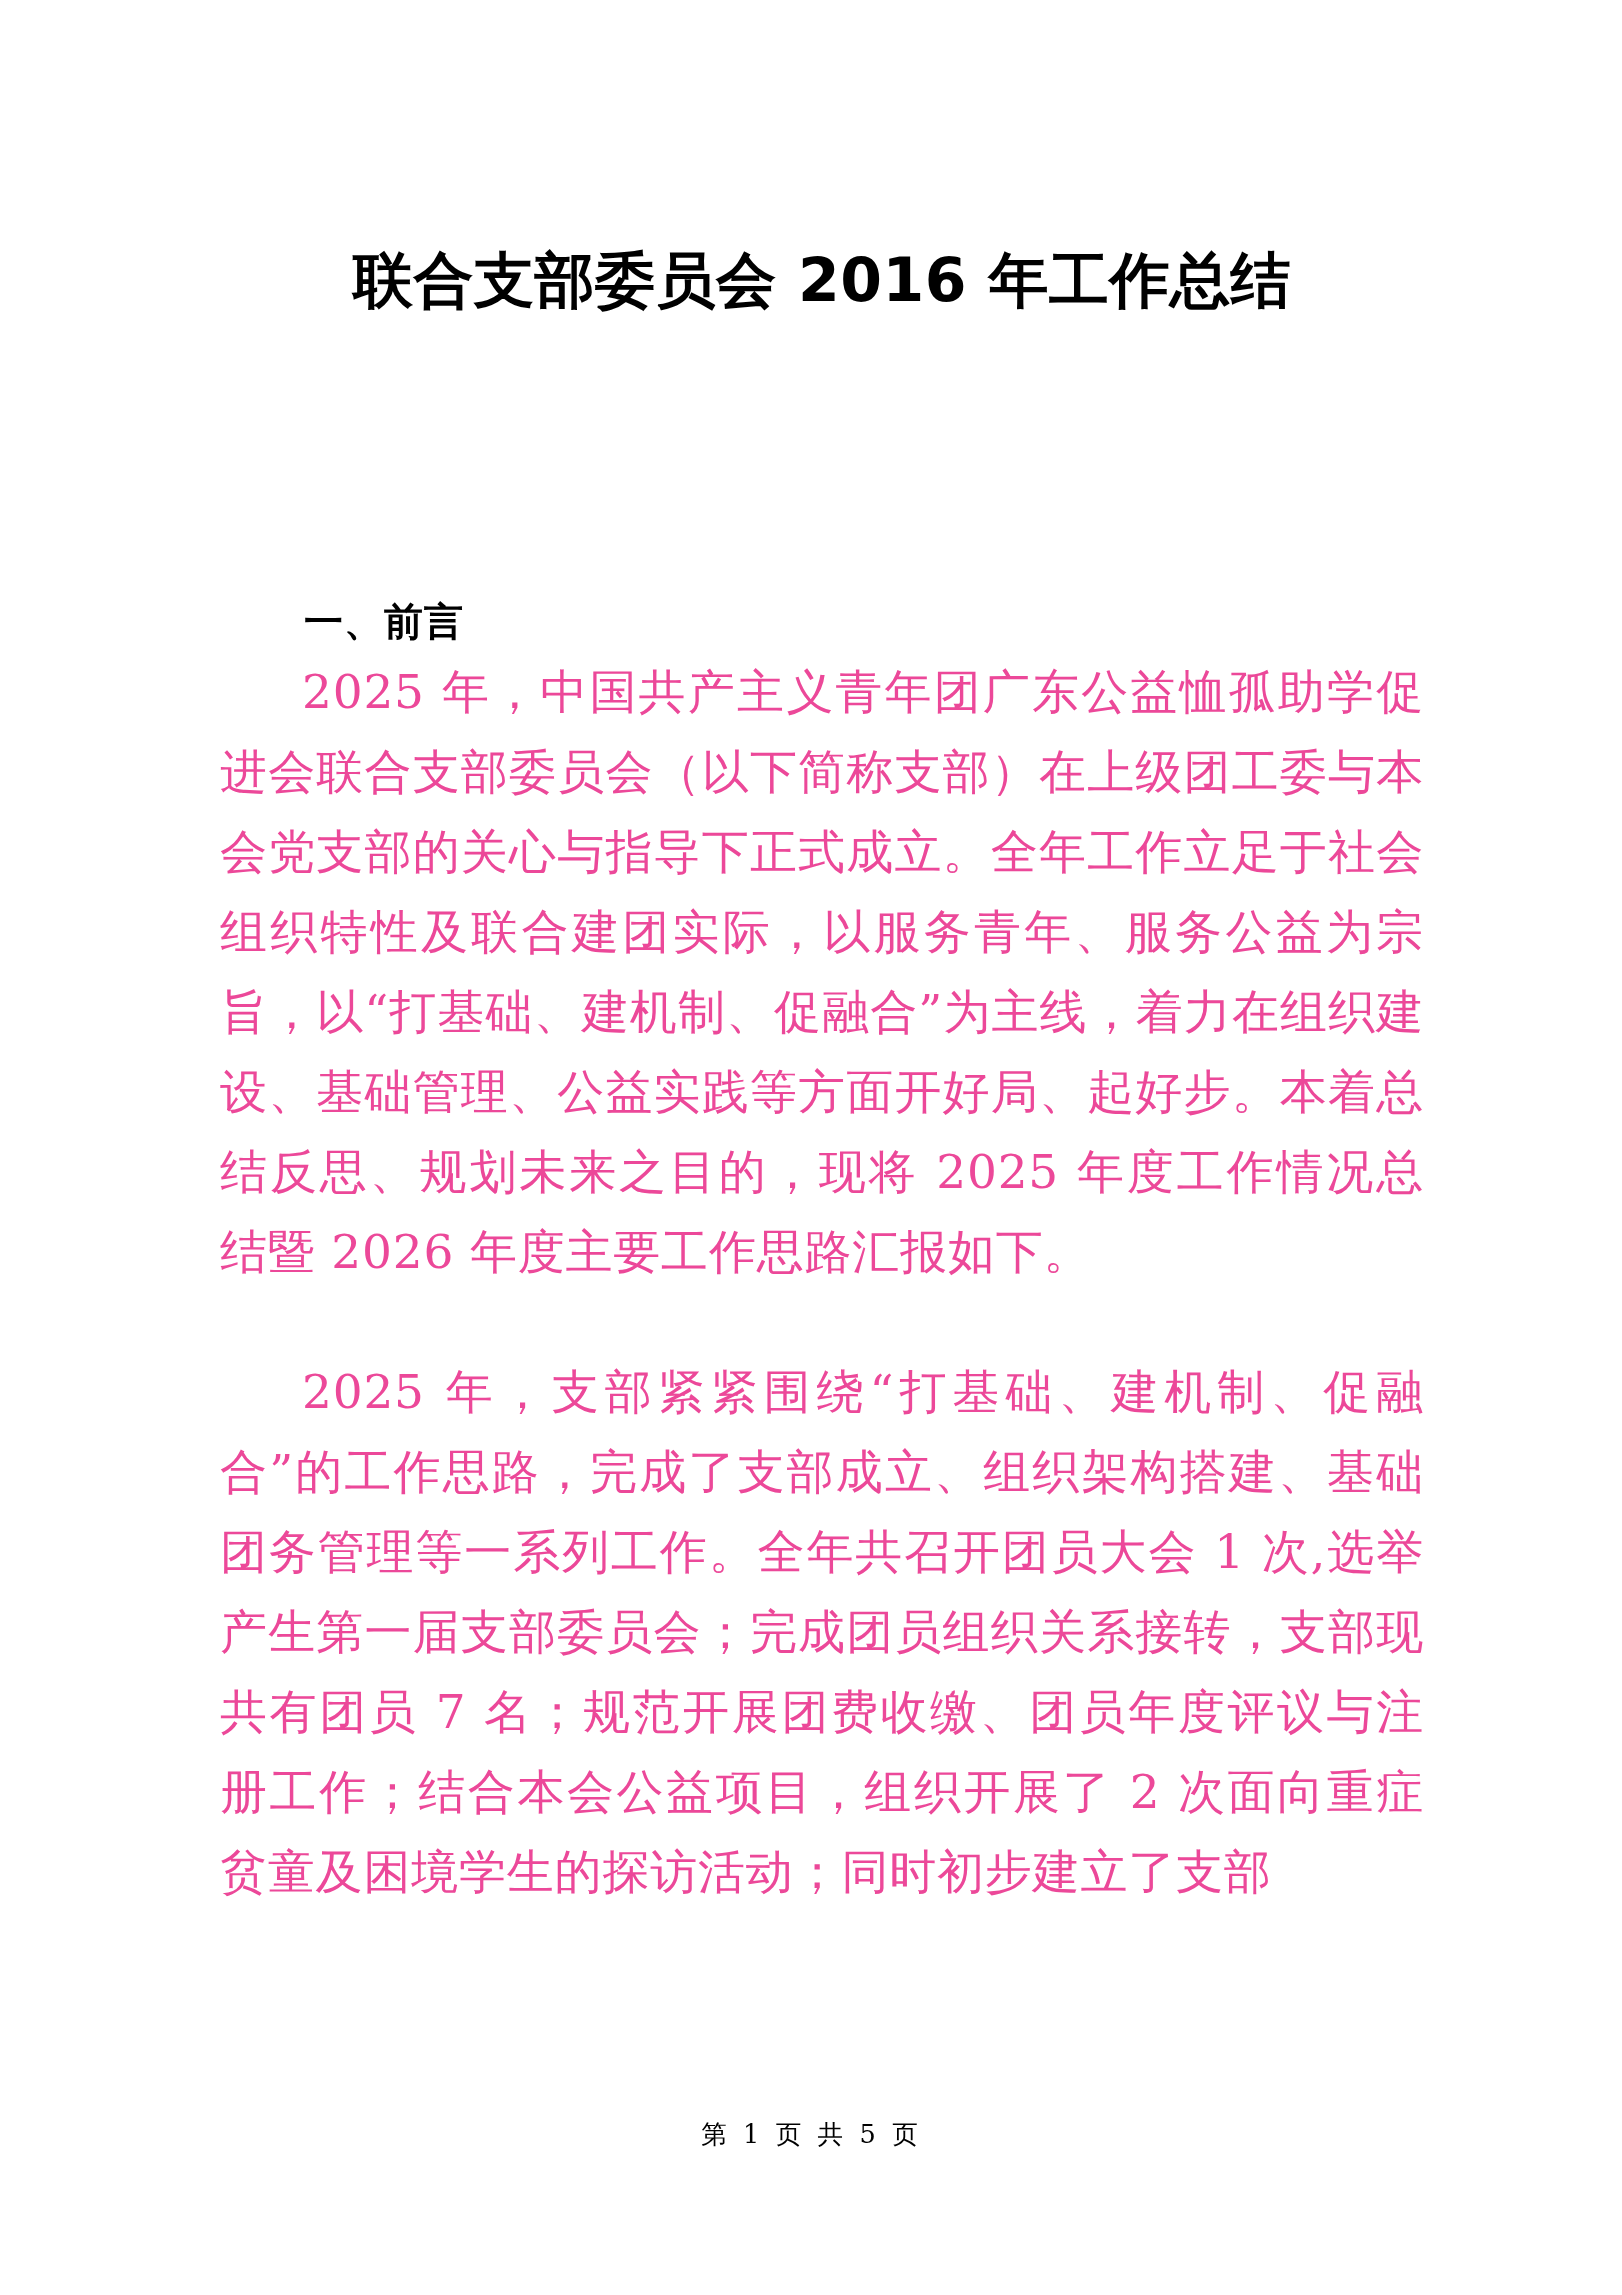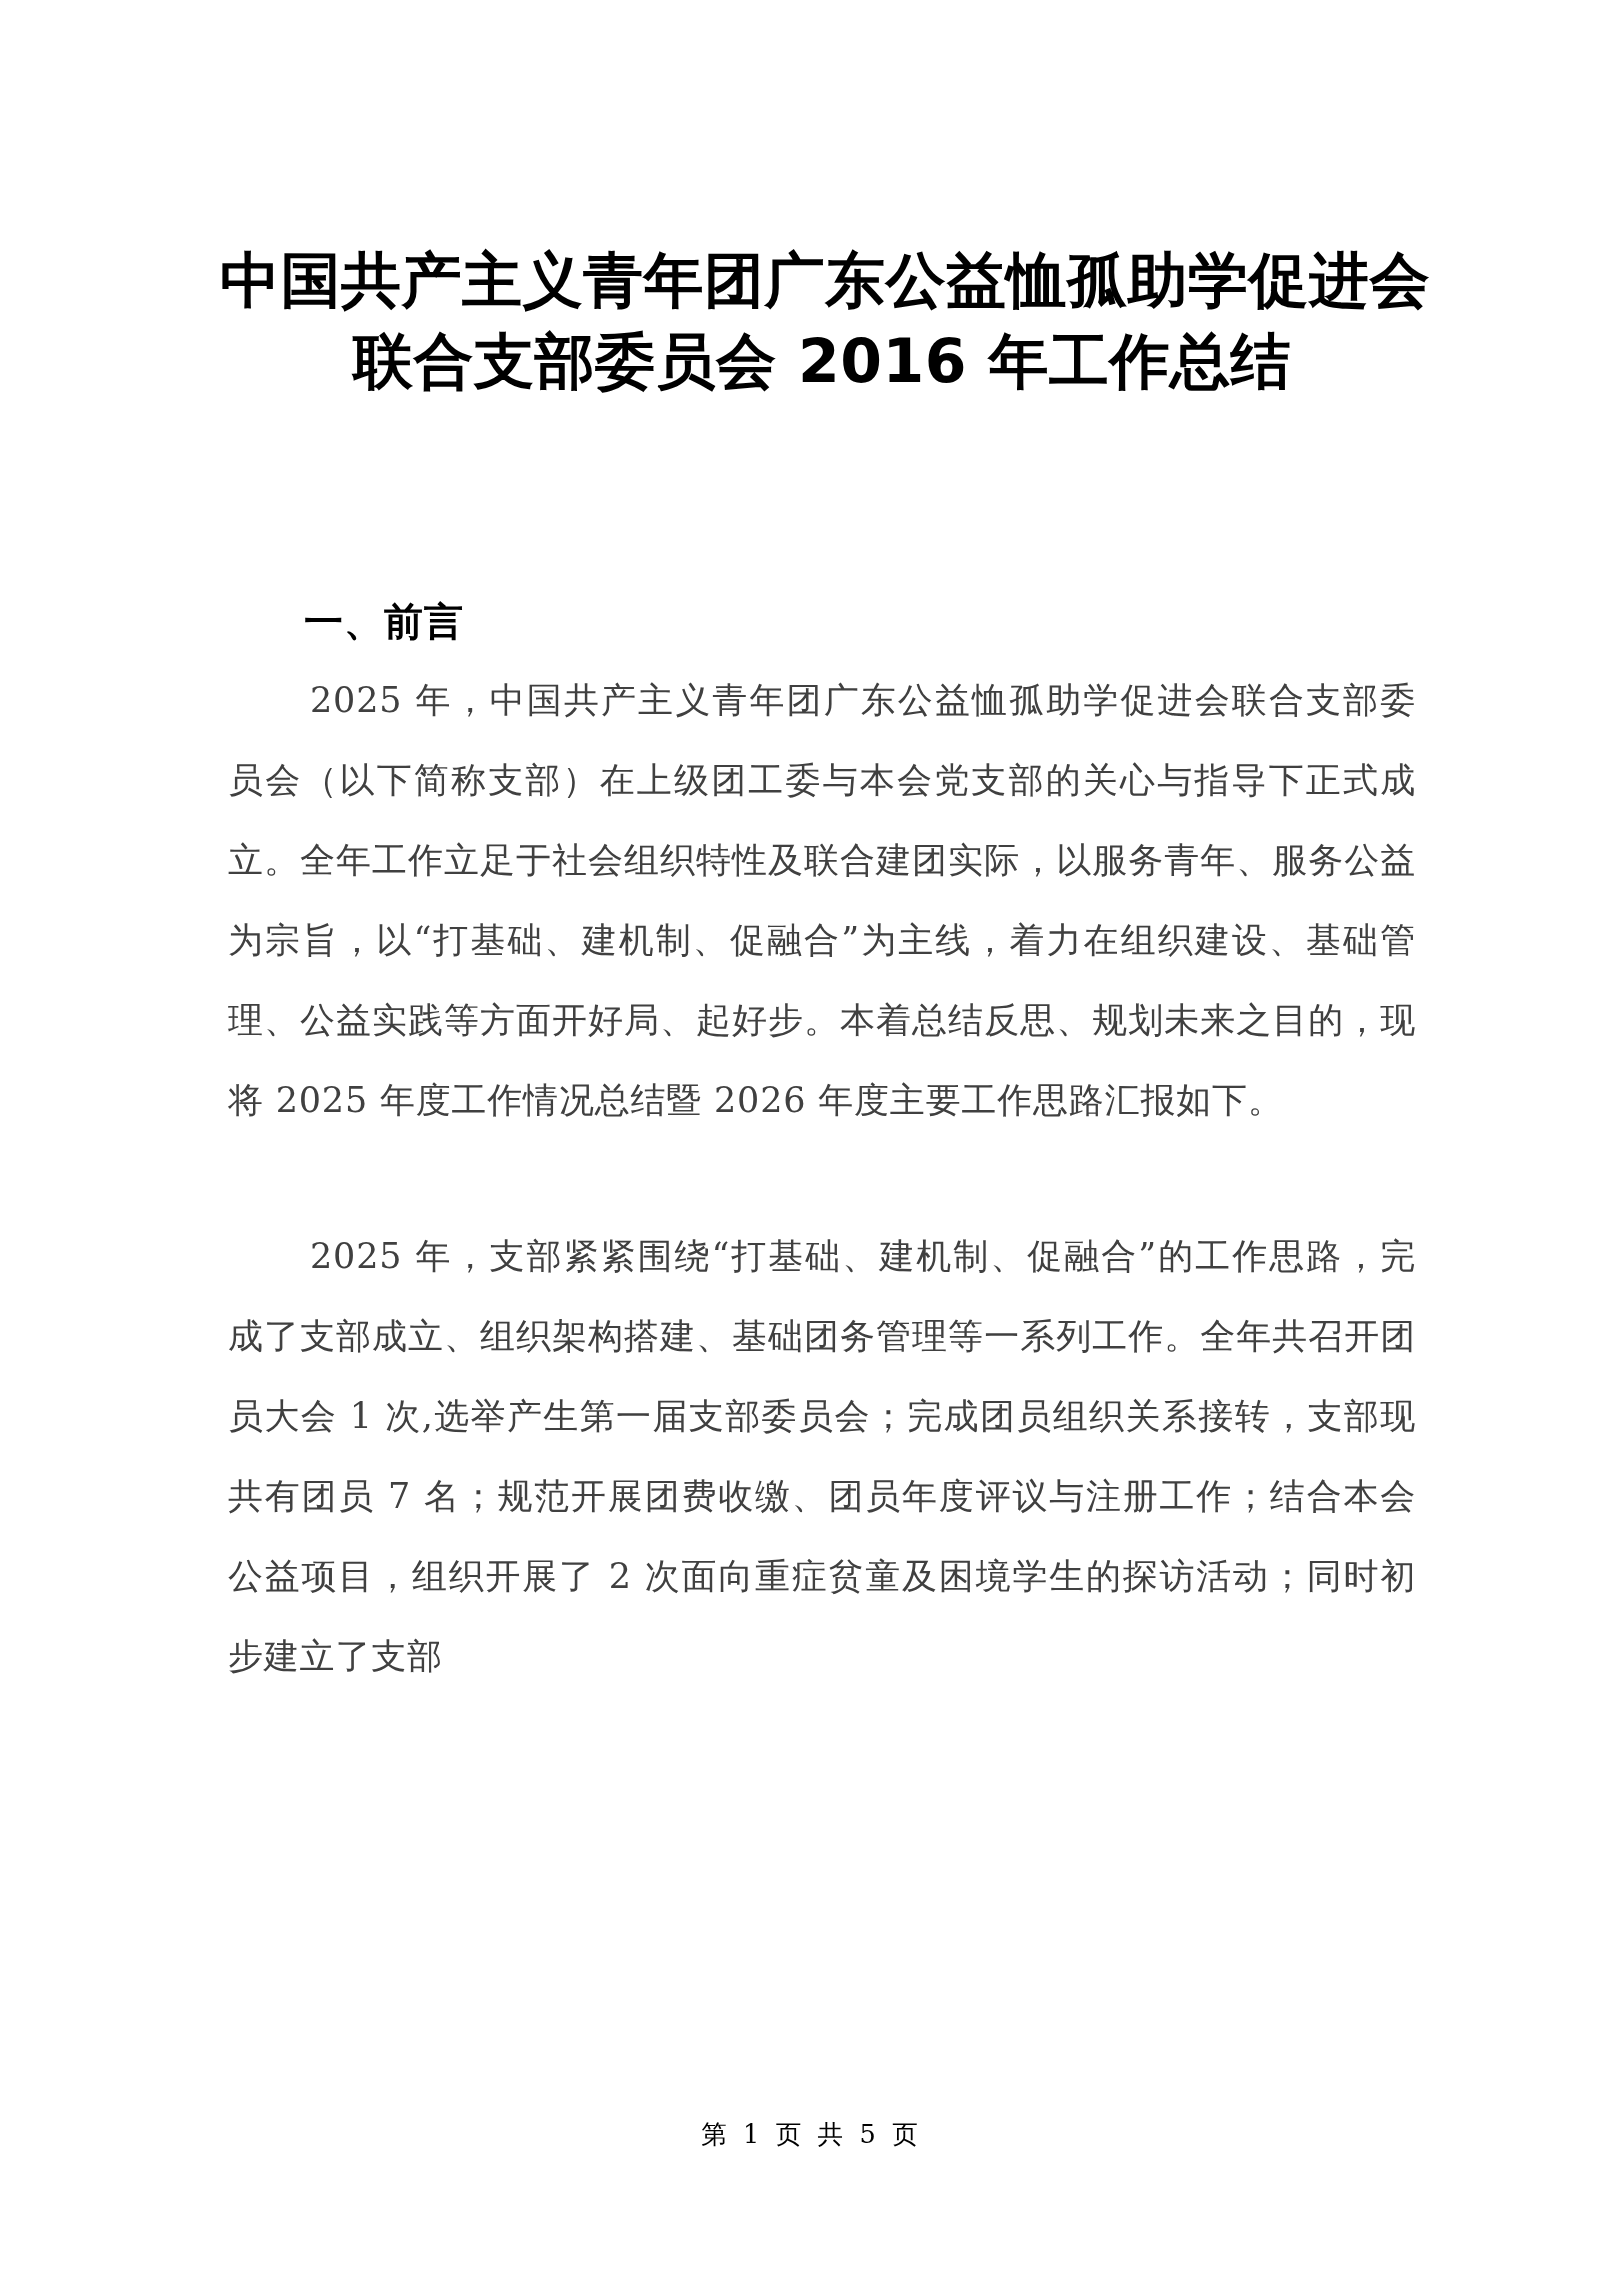"中国共产主义青年团广东公益恤孤助学促进会" div.title-line { html: <div>中国共产主义青年团广东公益恤孤助学促进会</div> -> none }
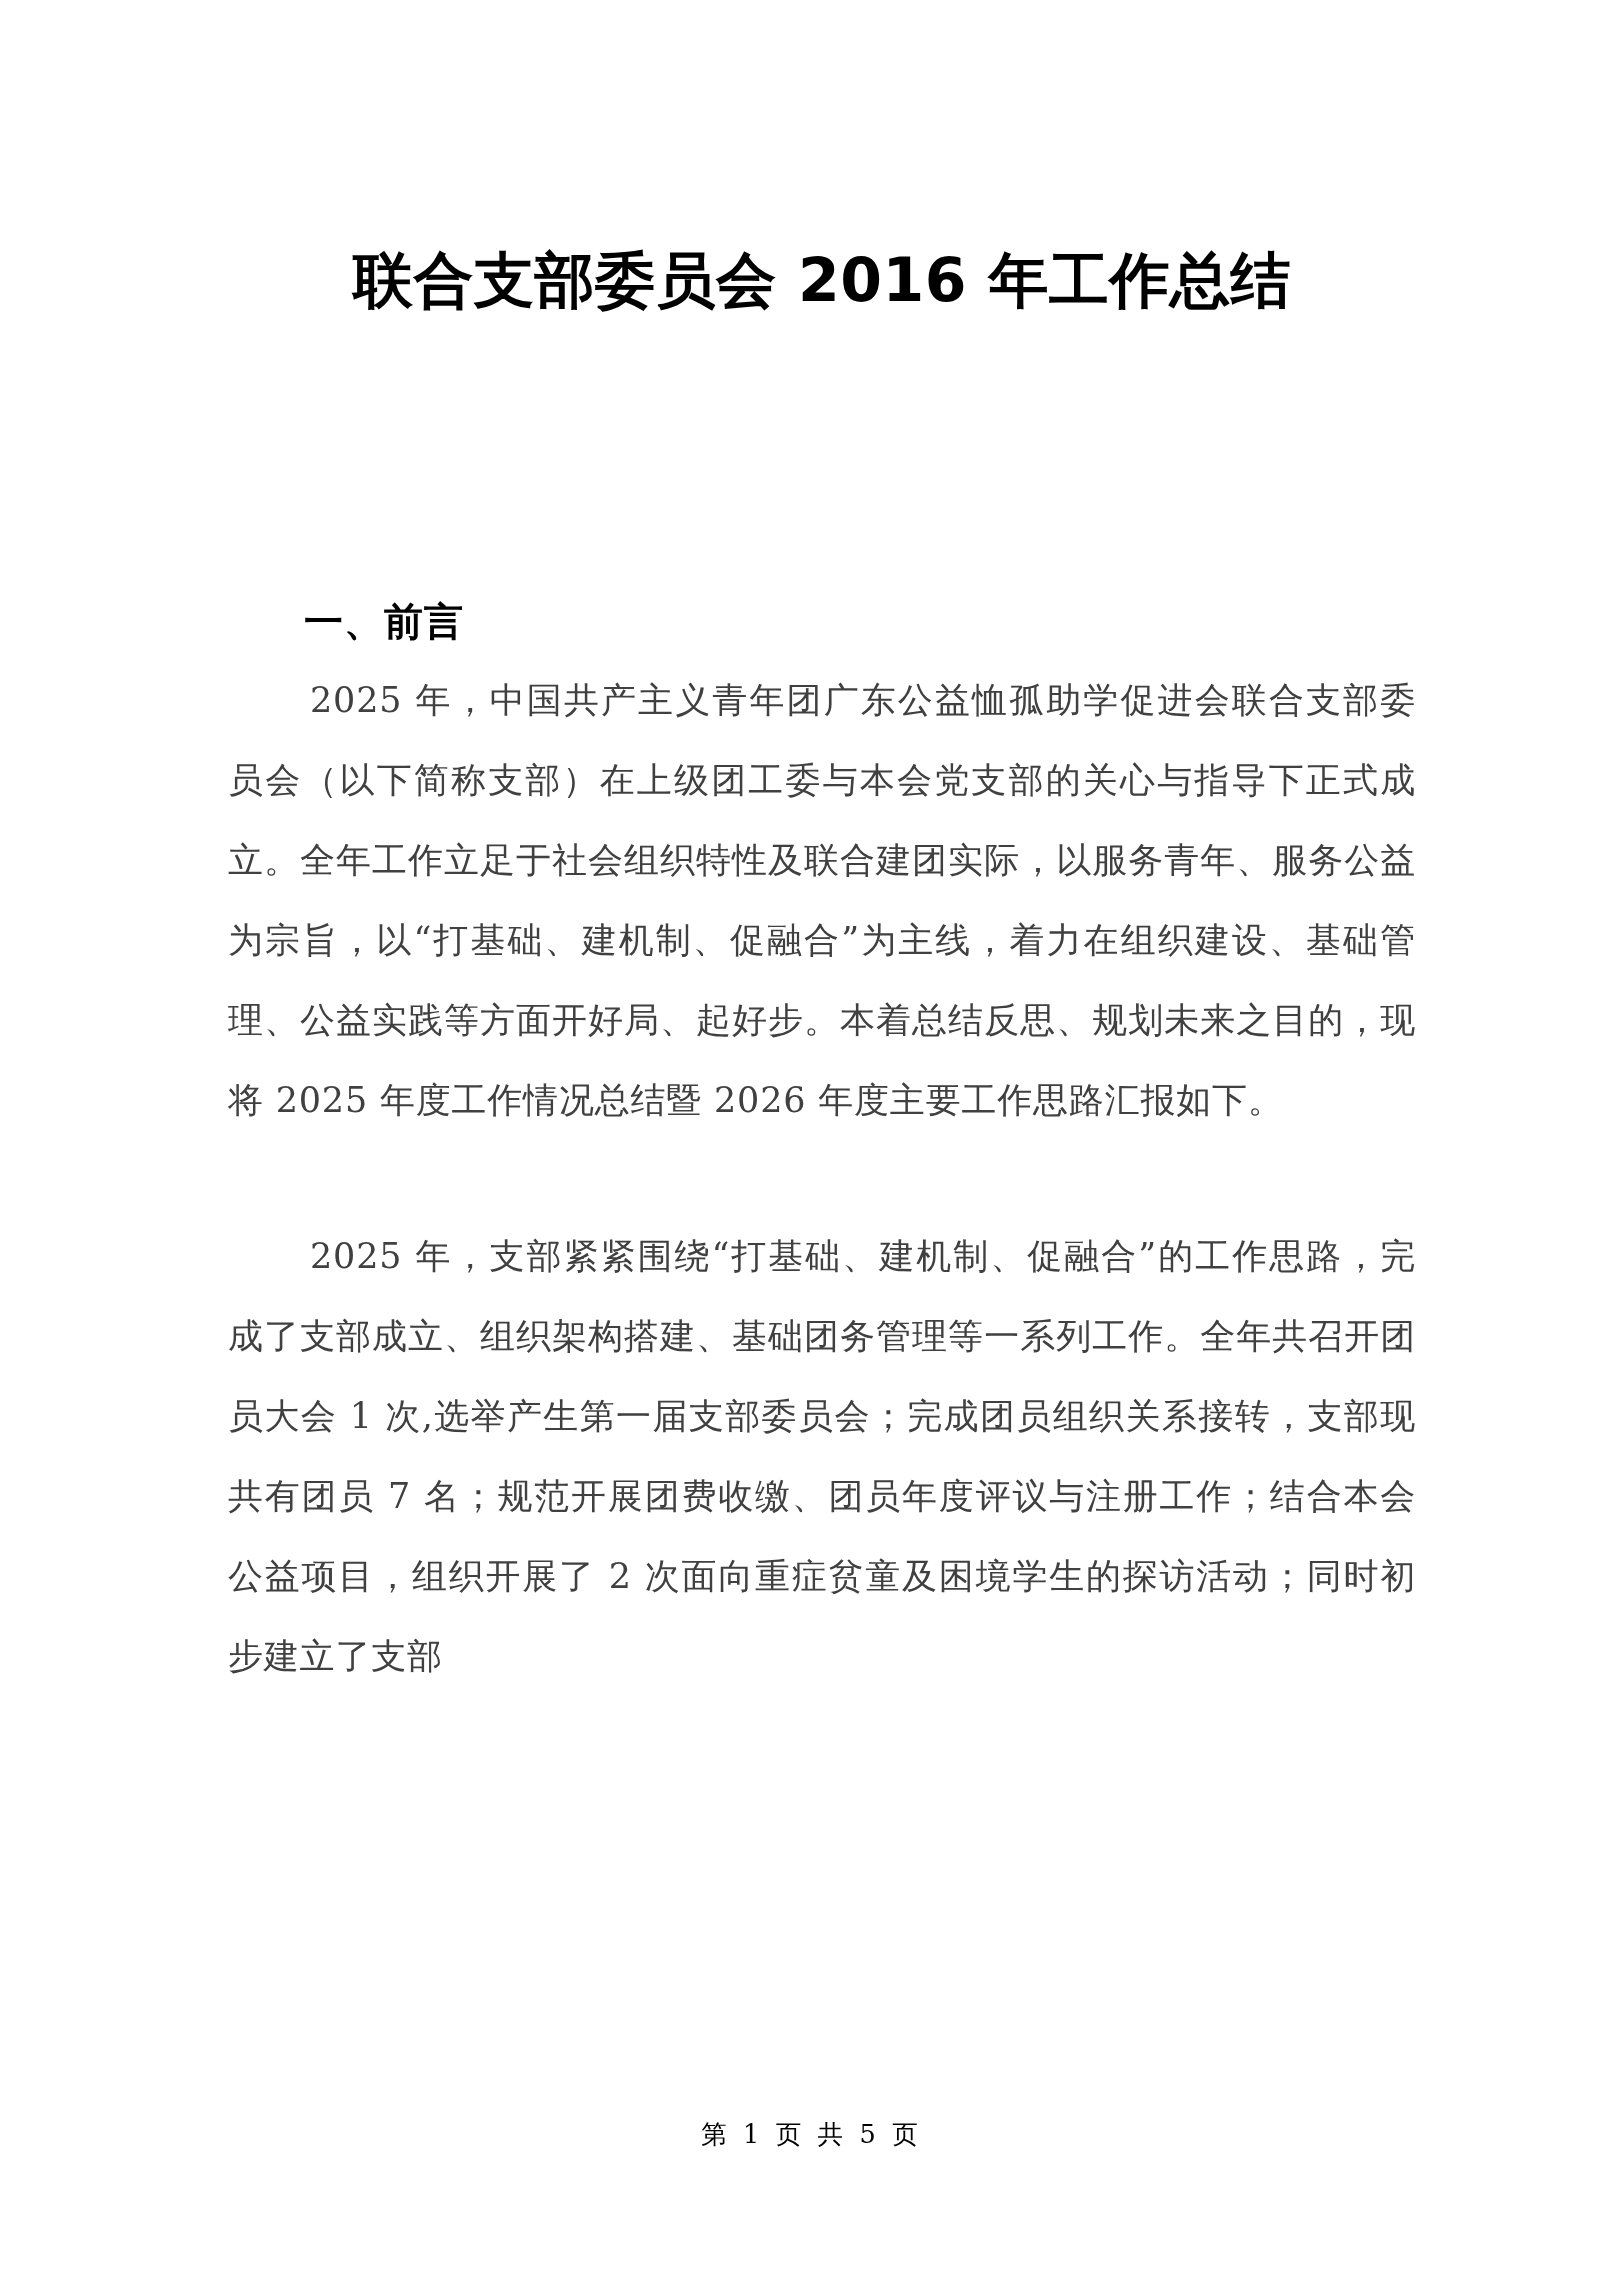"2025" .body-para { color: #404040 -> #ec4899; font-size: 35px -> 47px; margin: 8px -> 0 }
